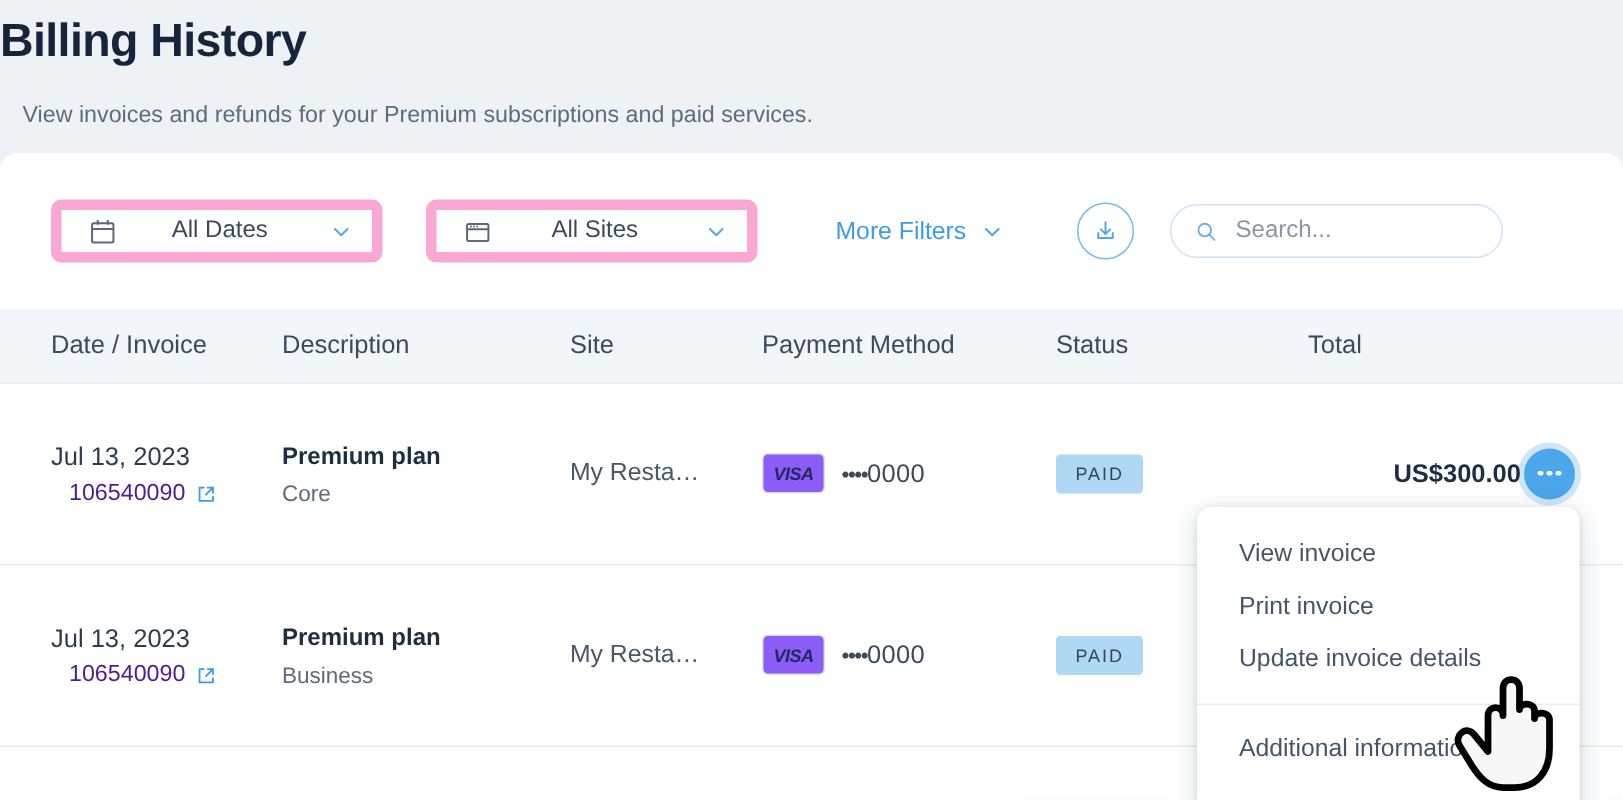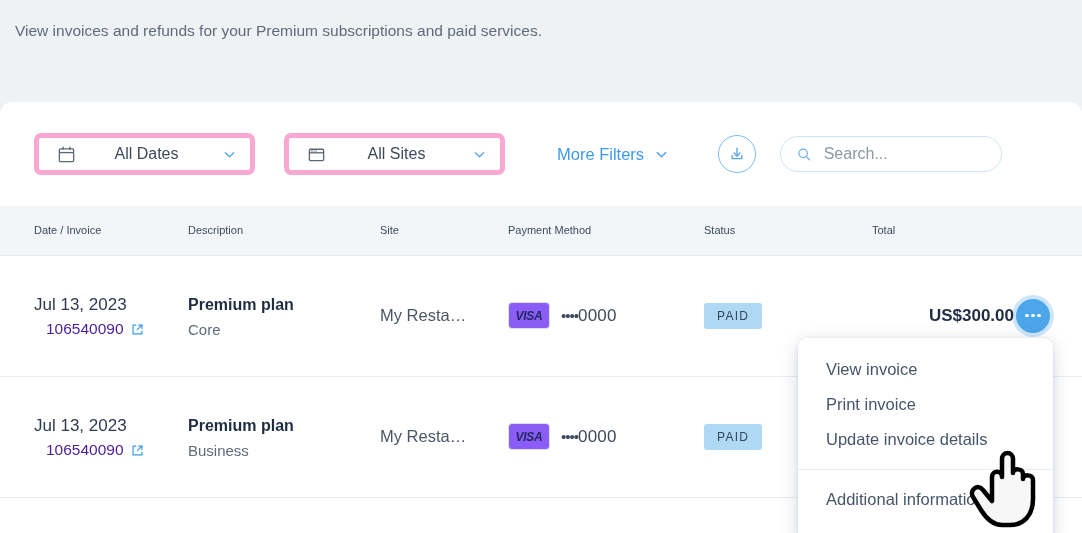"Billing History" h1.page-title { html: none -> <h1>Billing History</h1> }
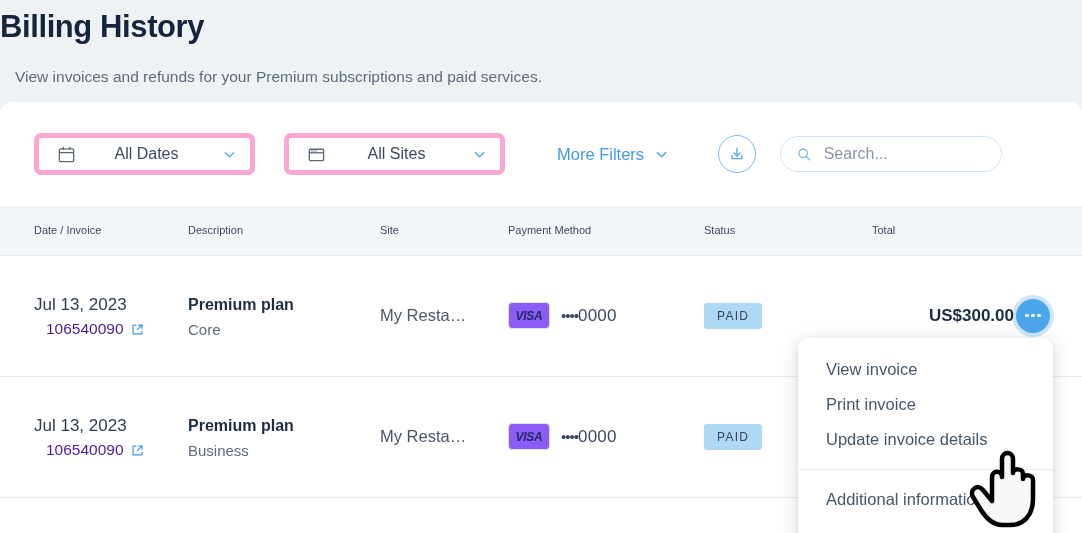"All Dates" .select-pill { border: 5px solid #f9a8d4 -> 7px solid #f9a8d4 }
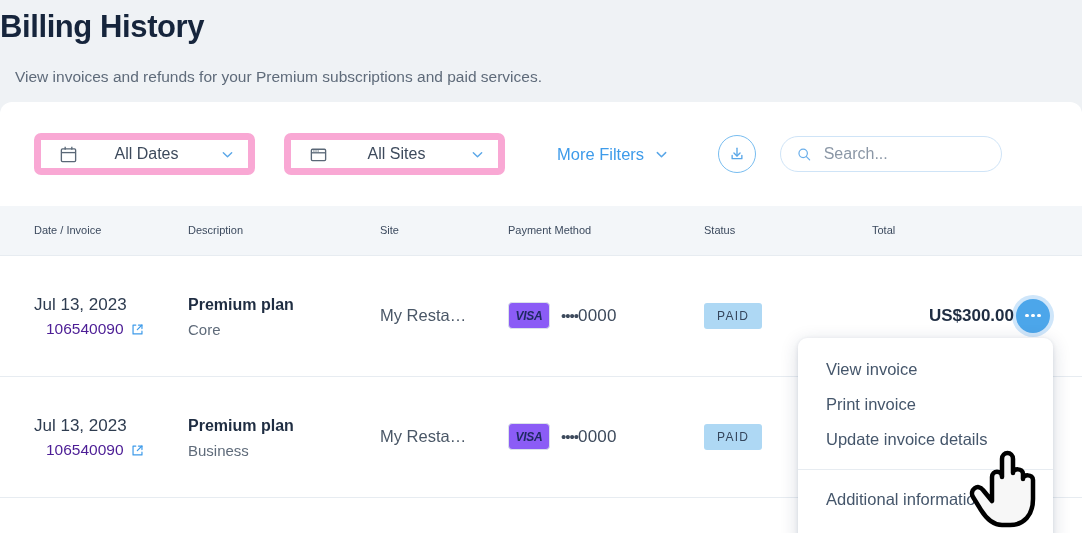"Date / Invoice" table.billing th { font-size: 11px -> 17px }
